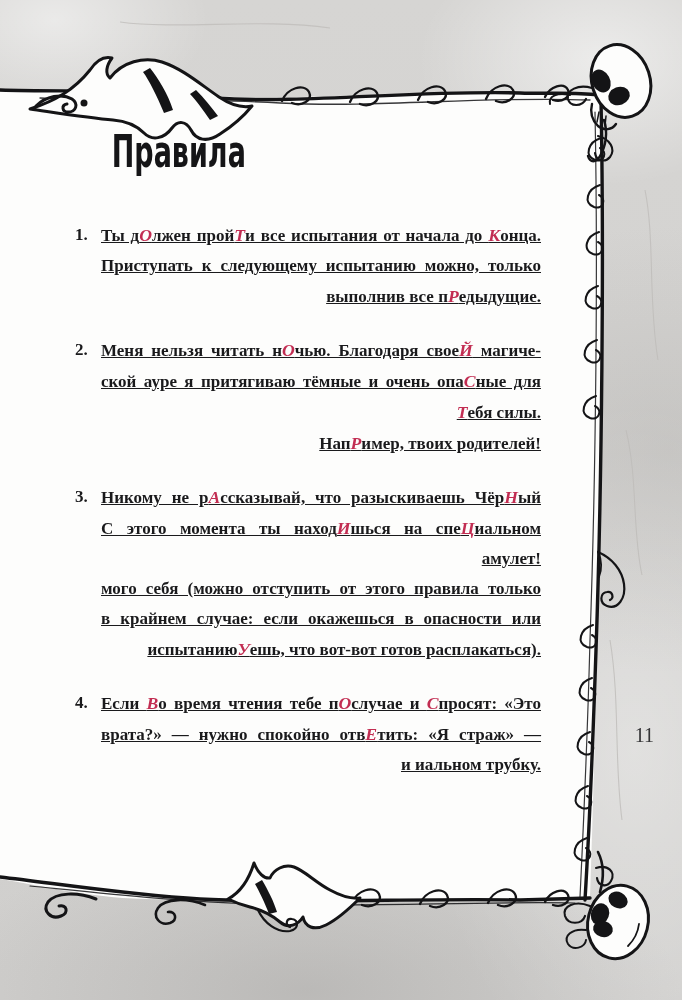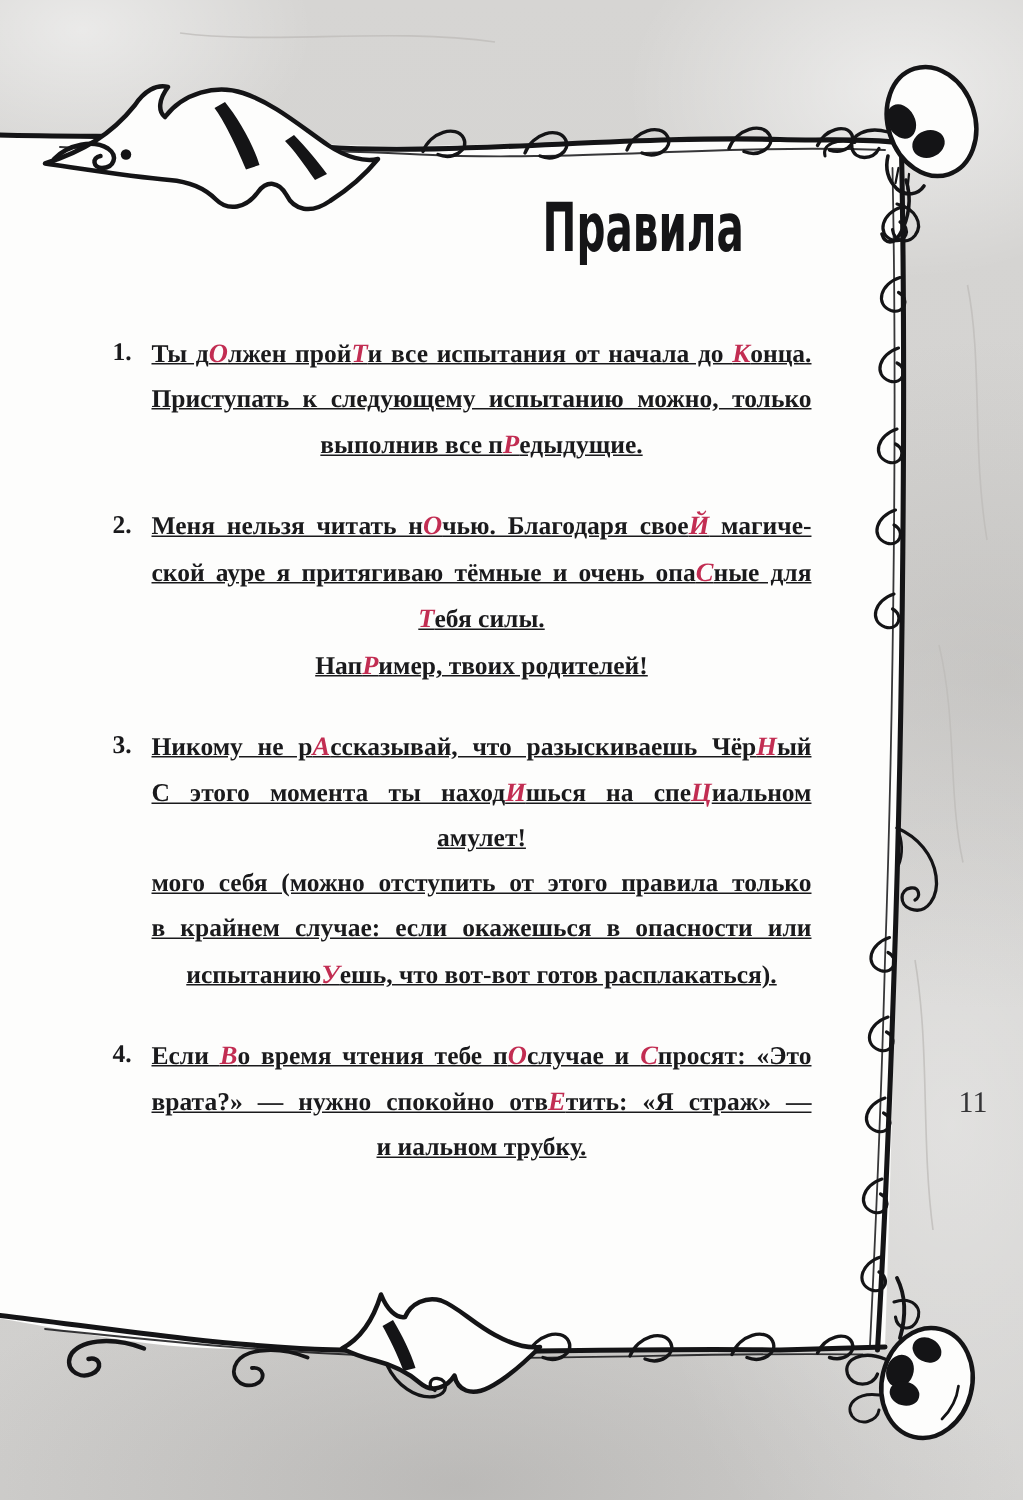"Правила" .title-wrap { text-align: right -> left }
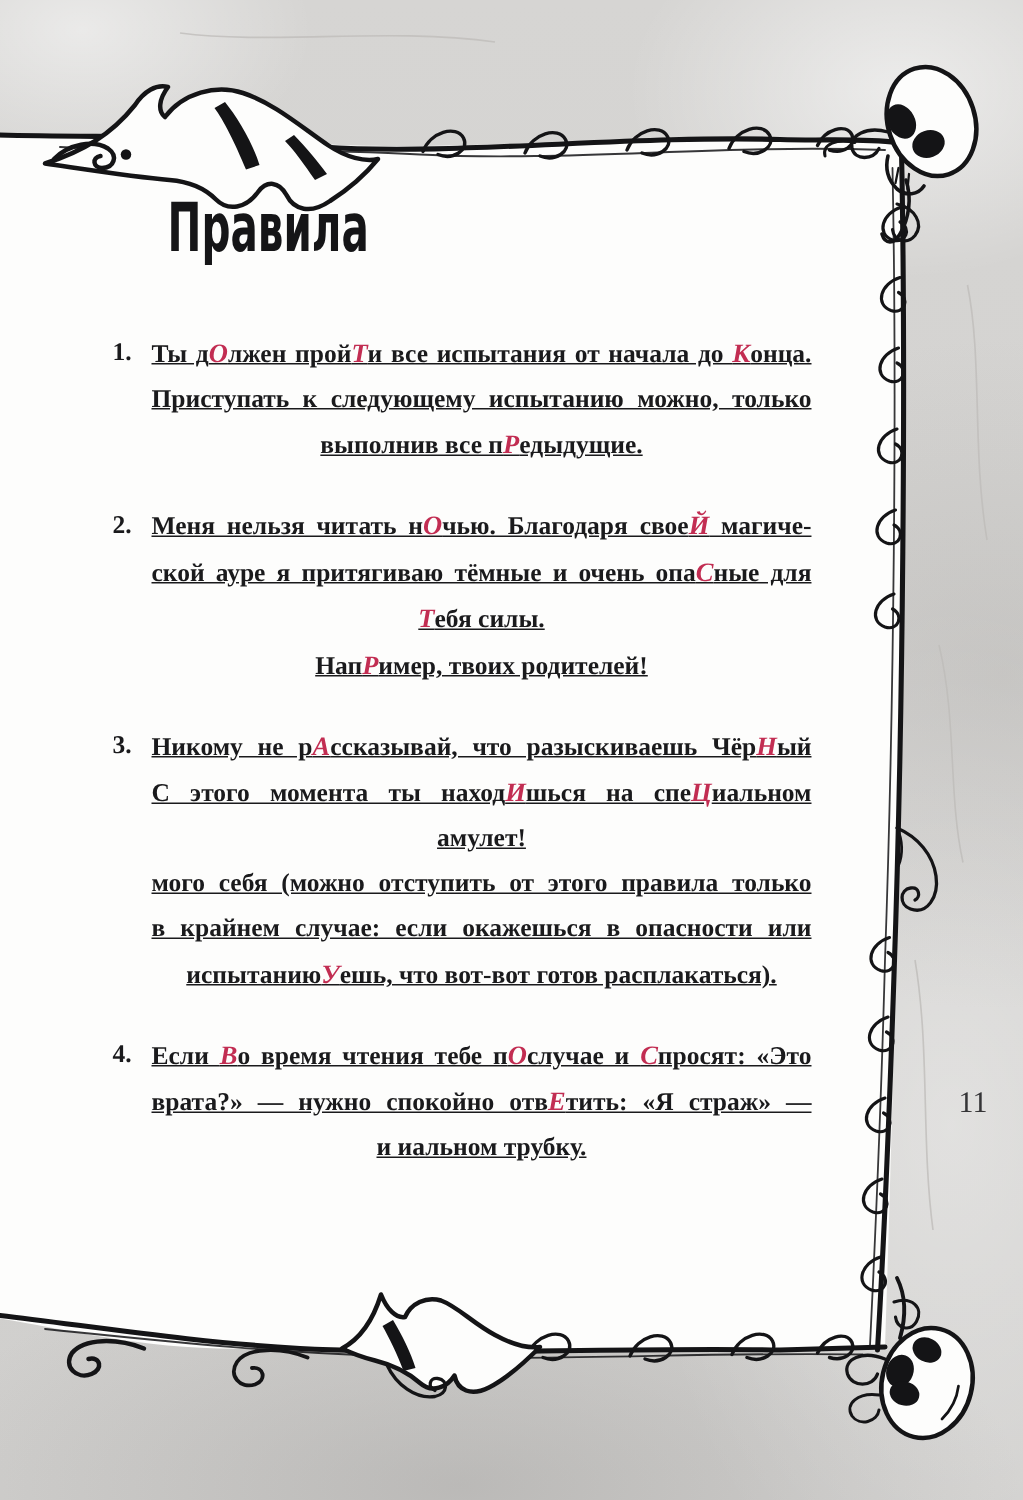"выполнив все пРедыдущие." .line { text-align: center -> right }
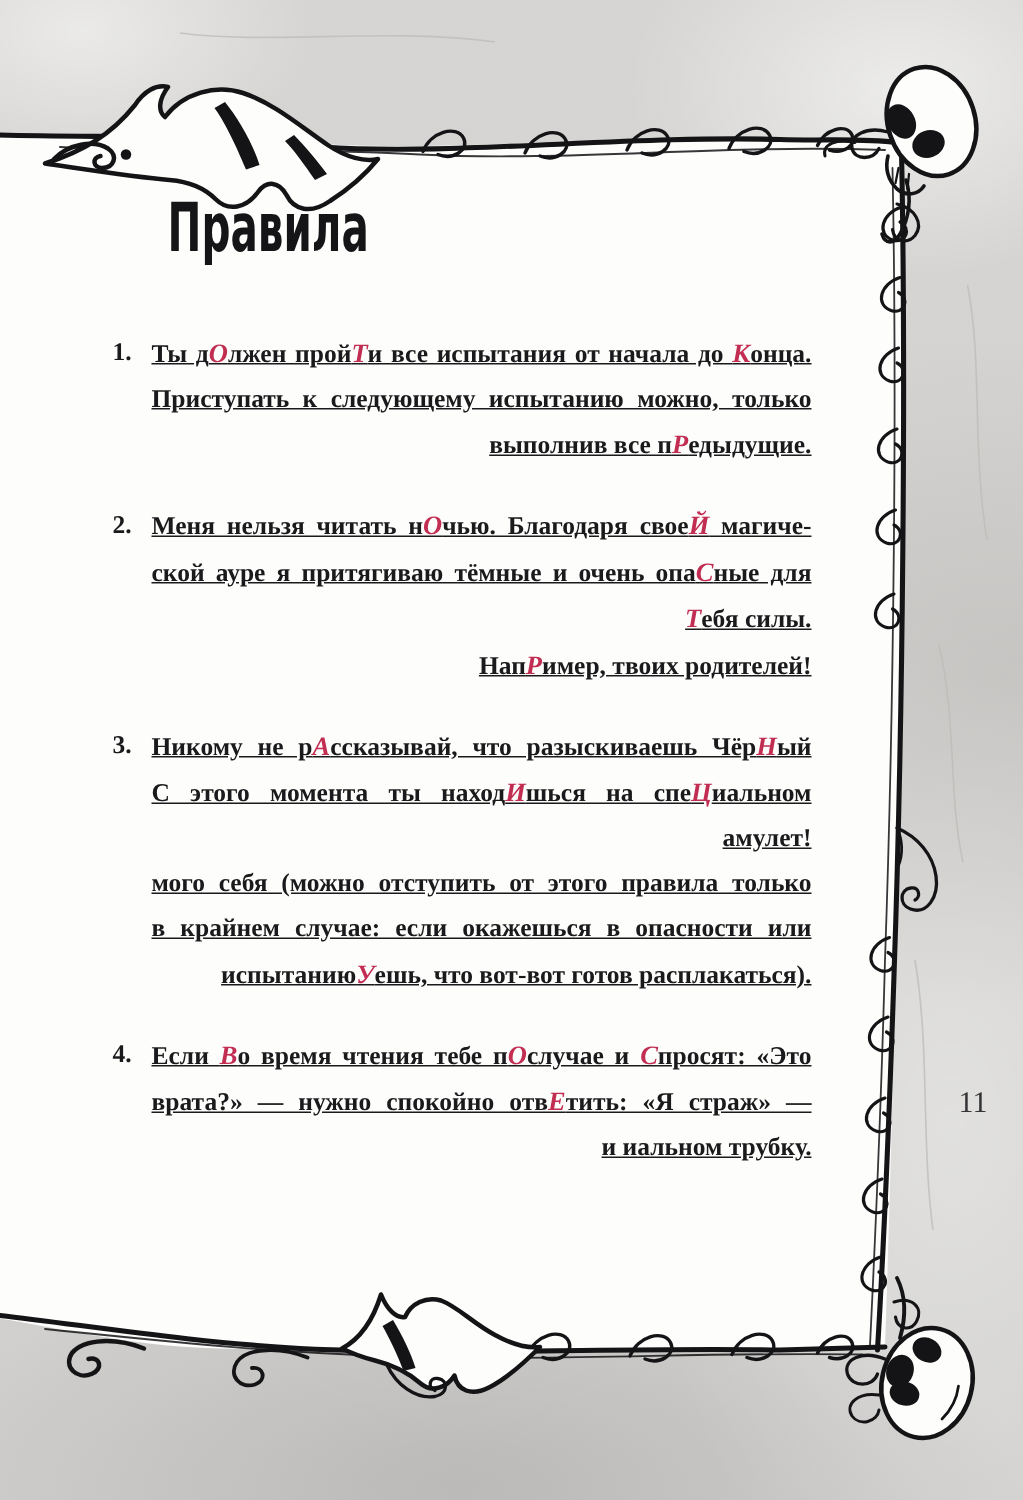"11" .pagenum { left: 639px -> 618px; text-align: left -> right }
